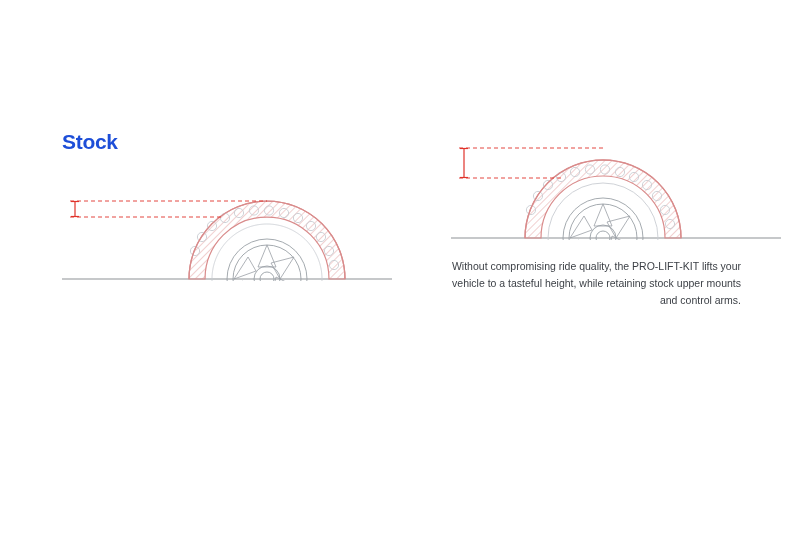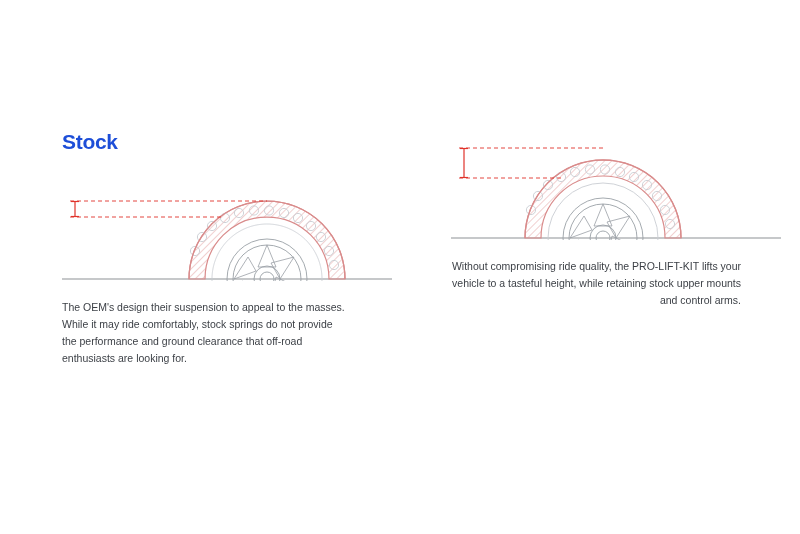"The OEM's design their suspension" p.panel-body { html: <p>The OEM's design their suspension to appeal to the masses. While it may ride comfortably, stock springs do not provide the performance and ground clearance that off-road enthusiasts are looking for.</p> -> none }
